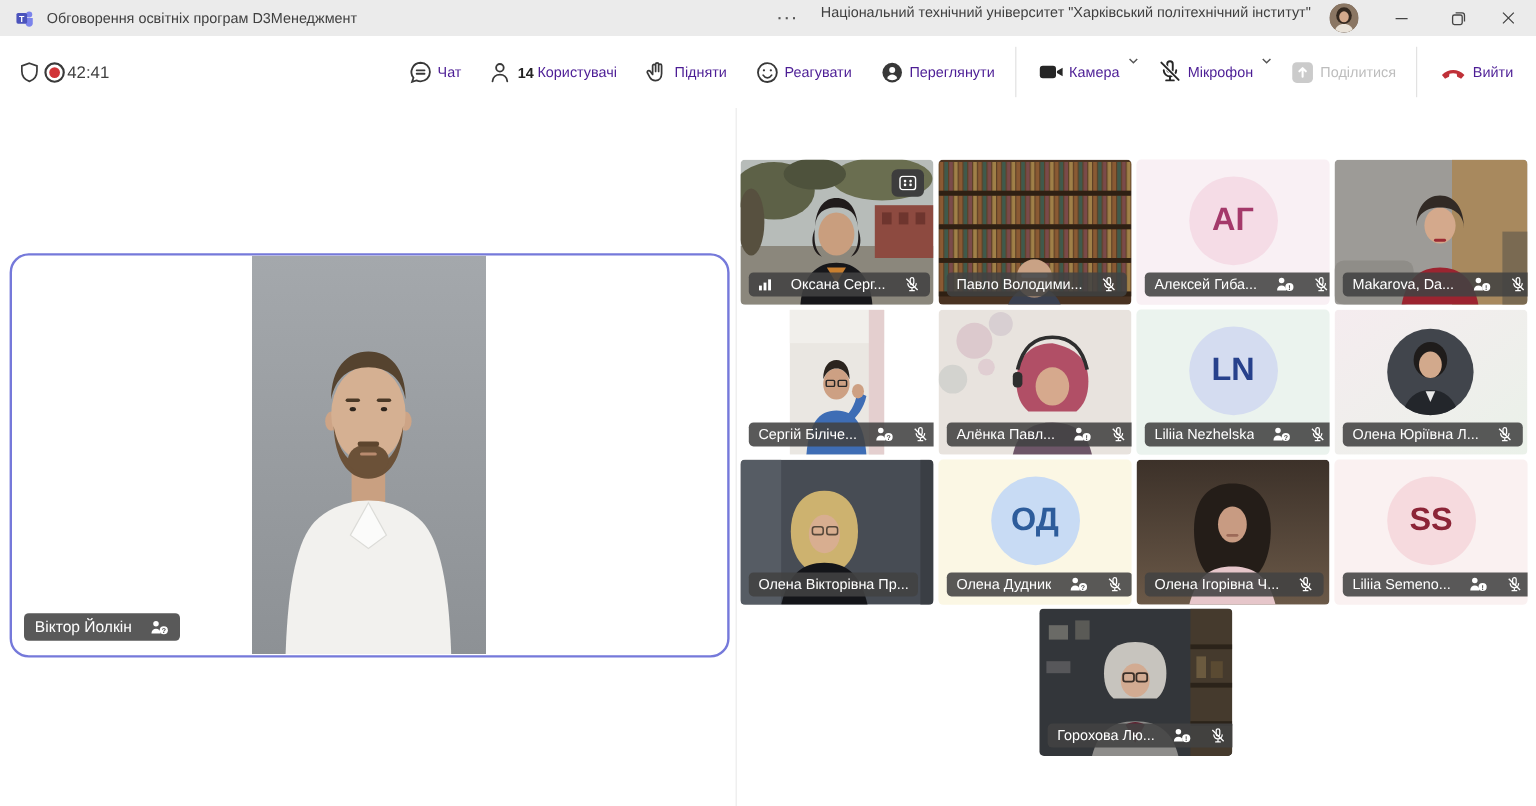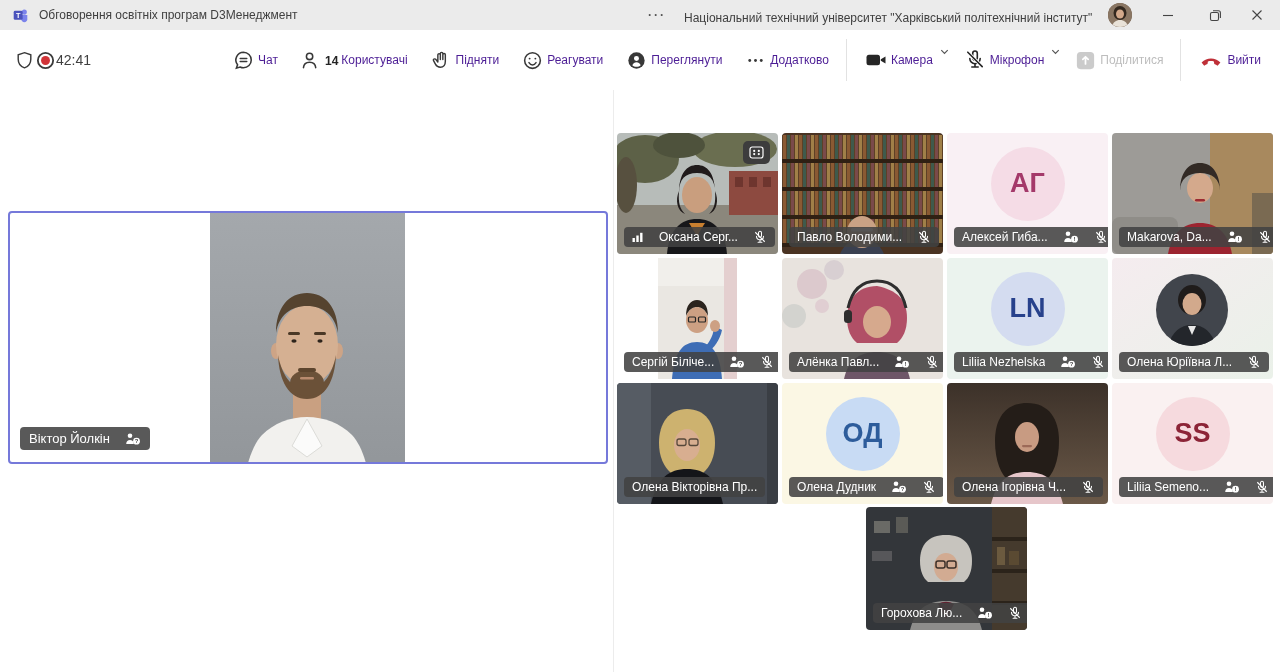"Національний технічний університет" .tl-org { top: 8px -> 0 }
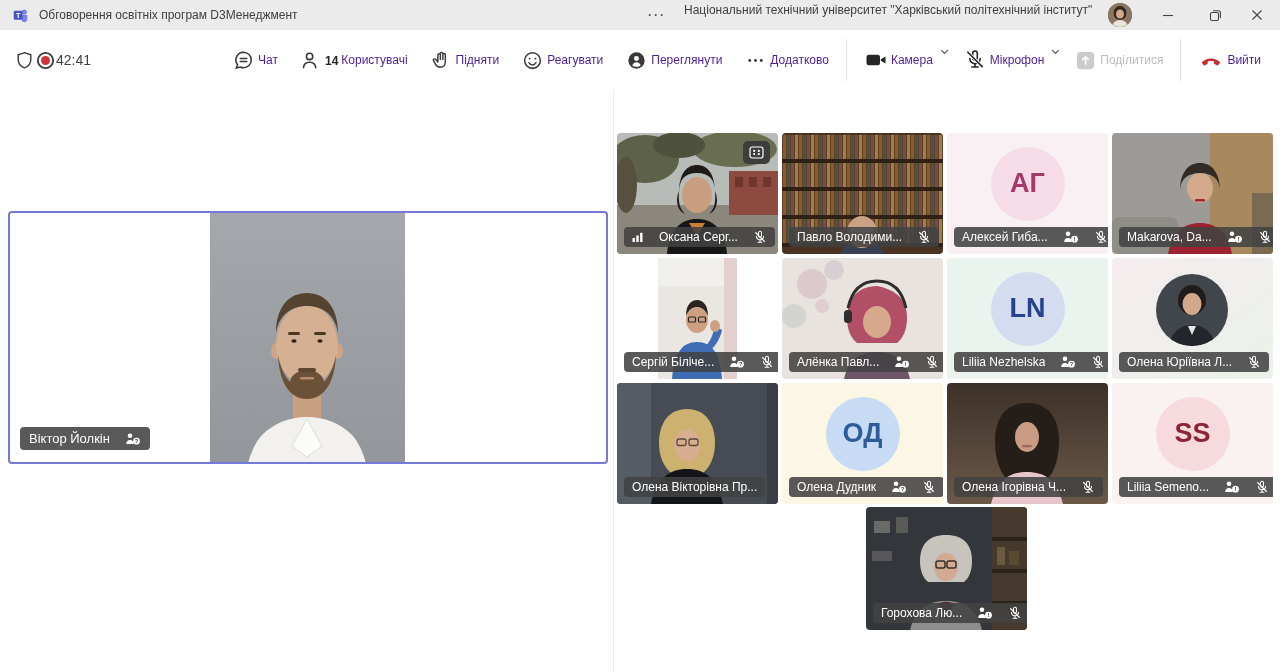"Додатково" div.tb-btn { html: <div> <span> <svg> <circle></circle> <circle></circle> <circle></circle> </svg> </span> <span>Додатково</span> </div> -> none }
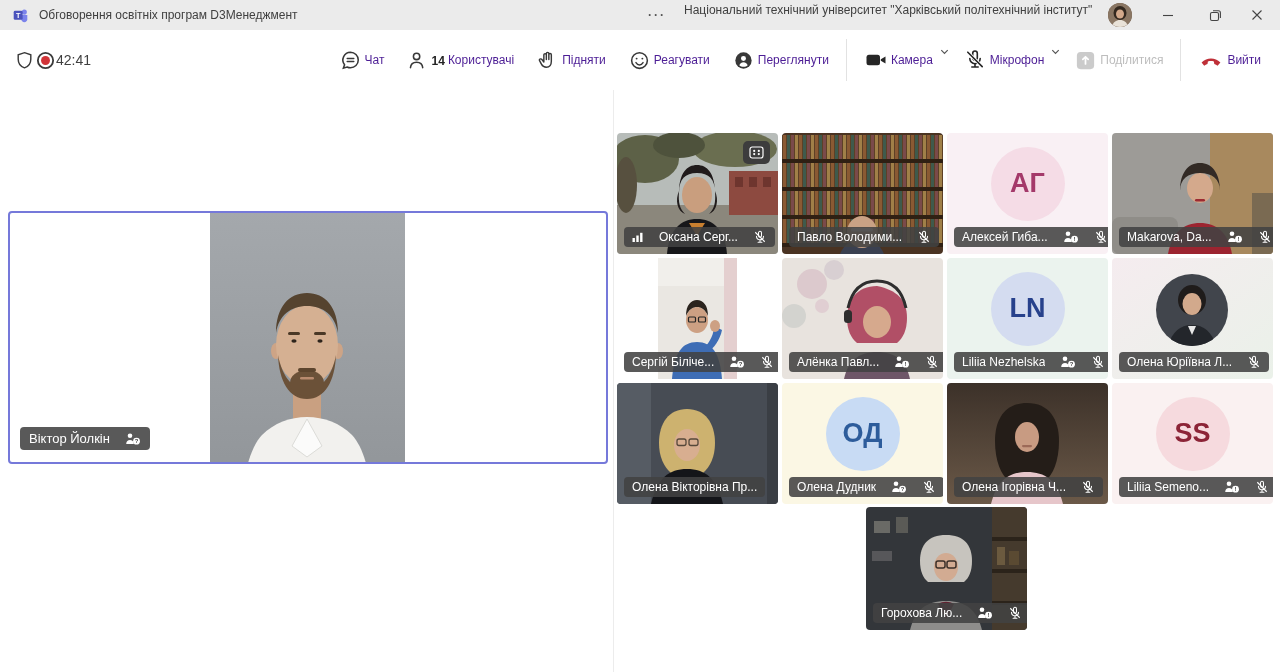"Віктор Йолкін" .big-tile { border-radius: 4px -> 16px; height: 253px -> 337px }
